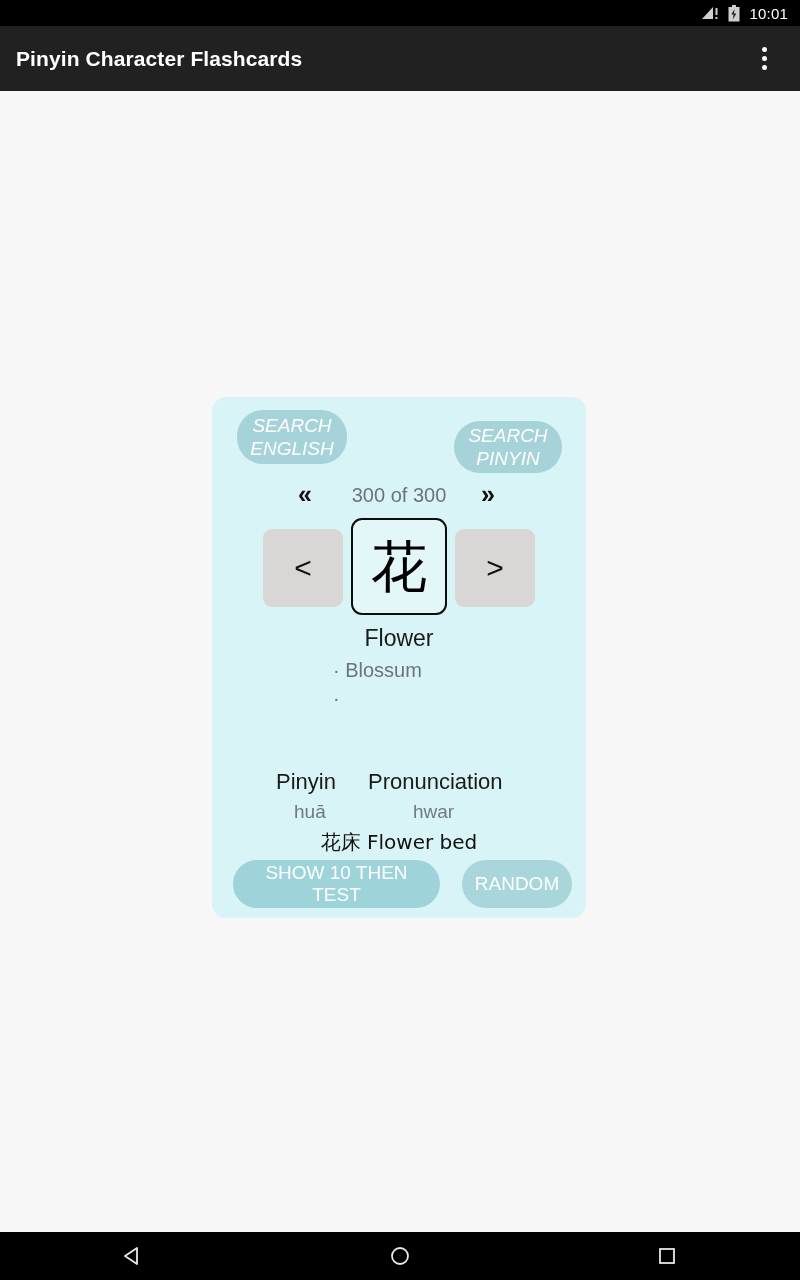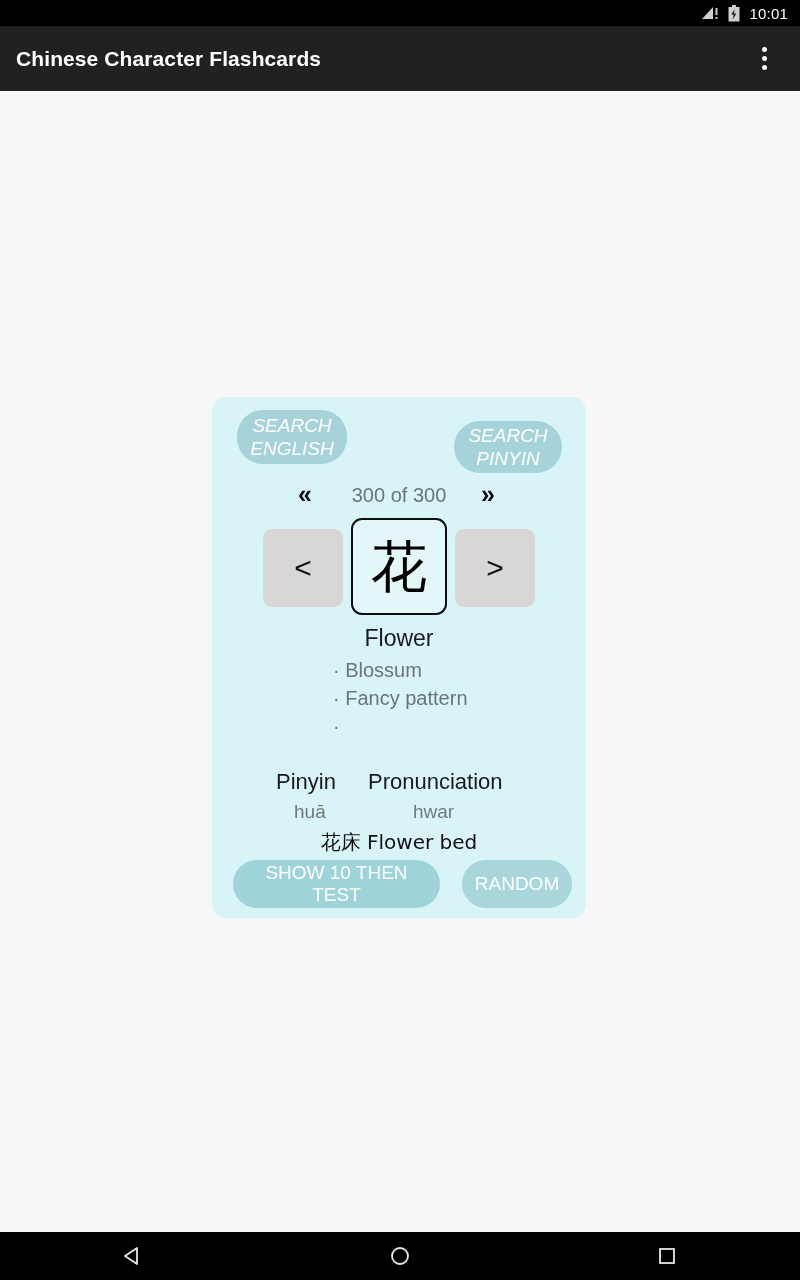"Chinese Character Flashcards" div.app-title { text: Chinese -> Pinyin }
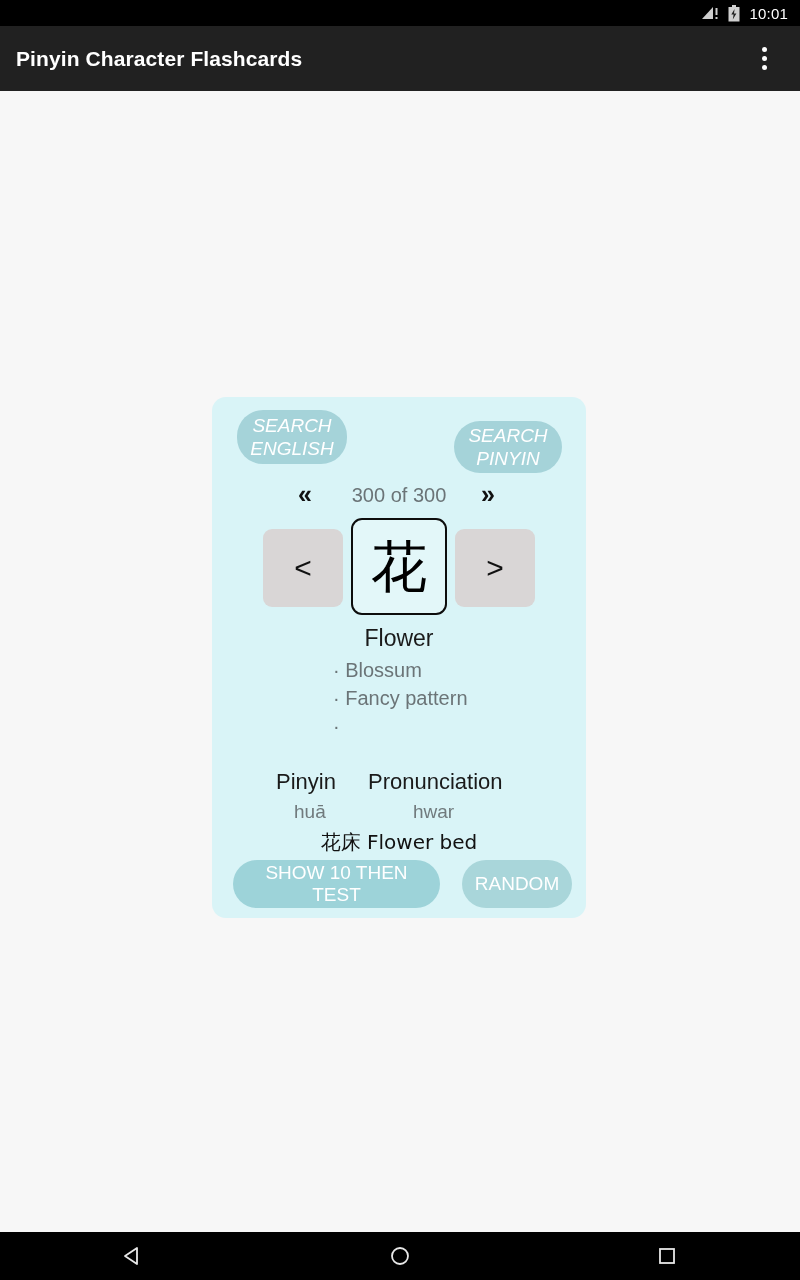"· Fancy pattern" div.meaning-item { html: <div>· Fancy pattern</div> -> none }
